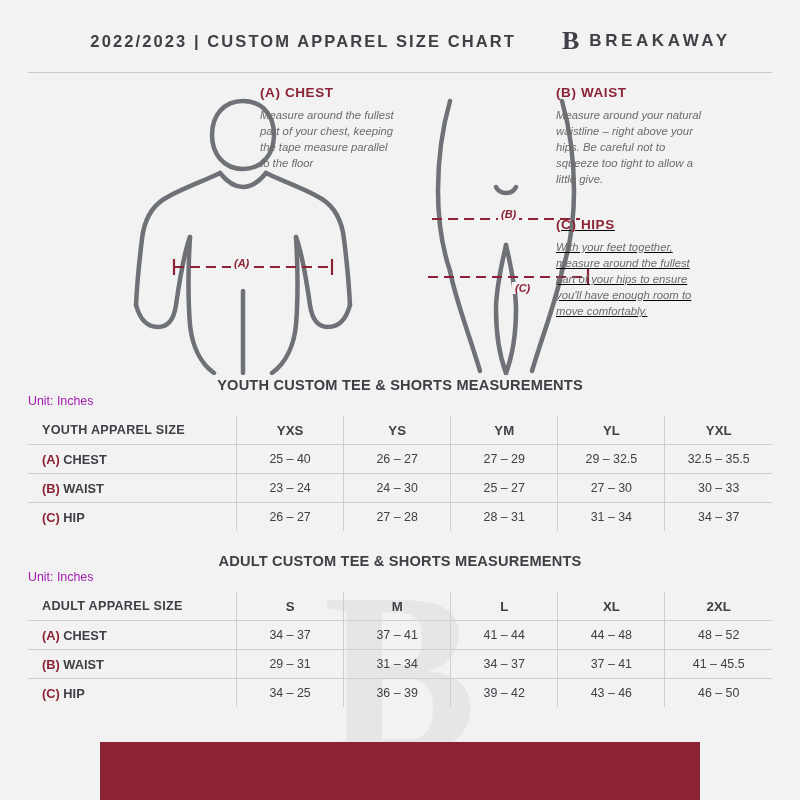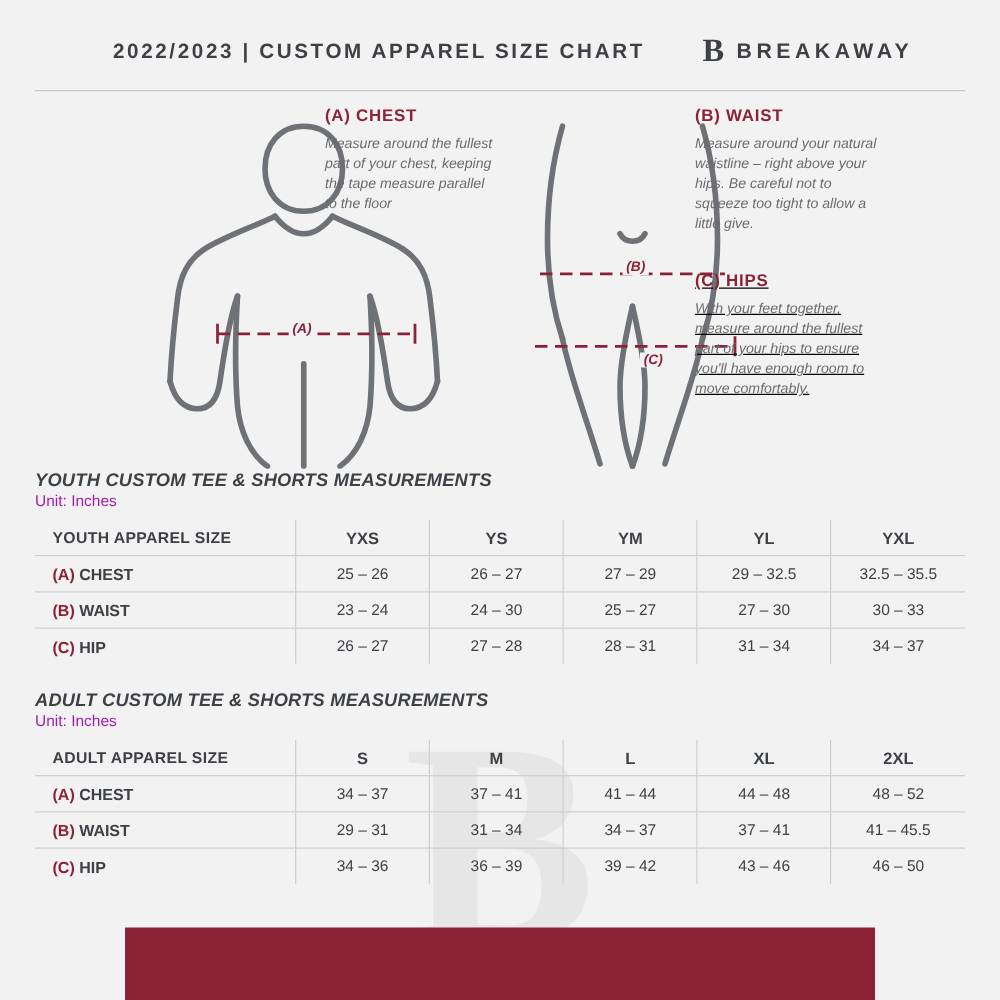"YOUTH CUSTOM TEE & SHORTS" .table-title { font-style: italic -> none; text-align: left -> center }
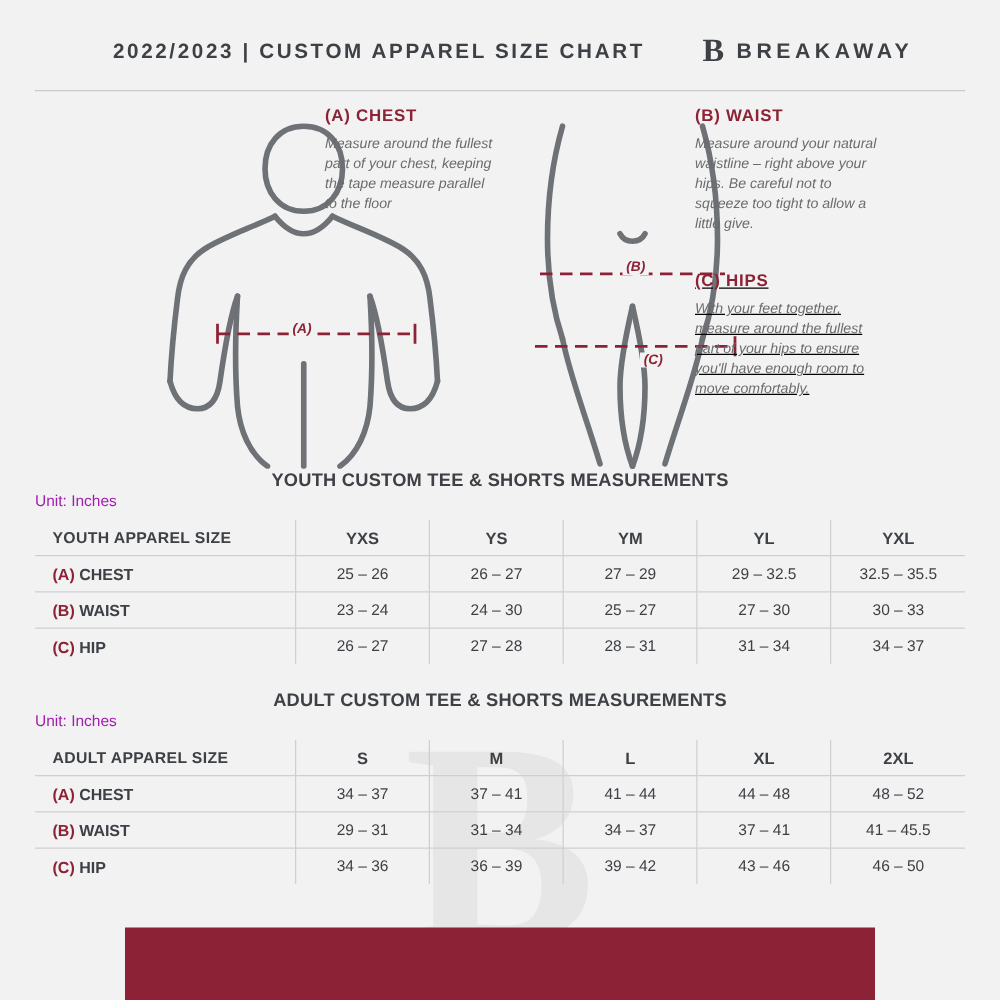"25 – 26" td { text: 26 -> 40 }
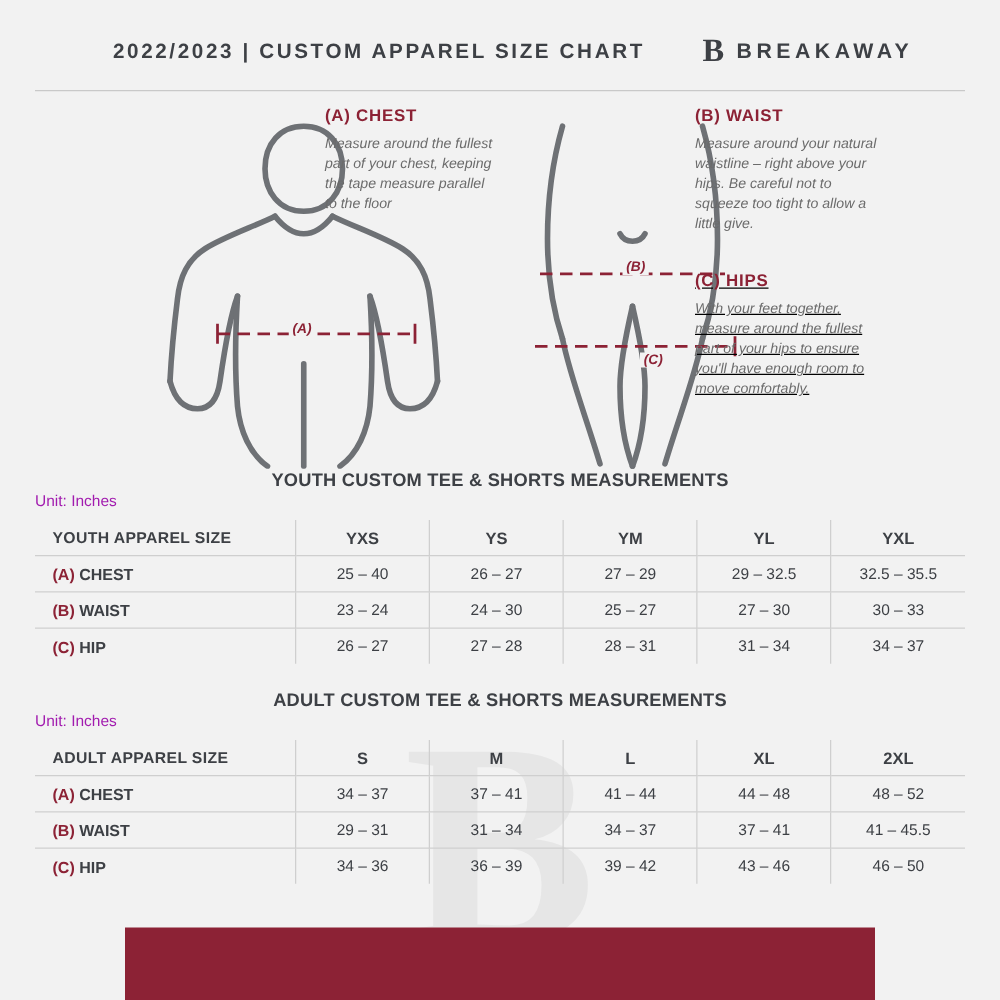"34 – 36" td { text: 36 -> 25 }
